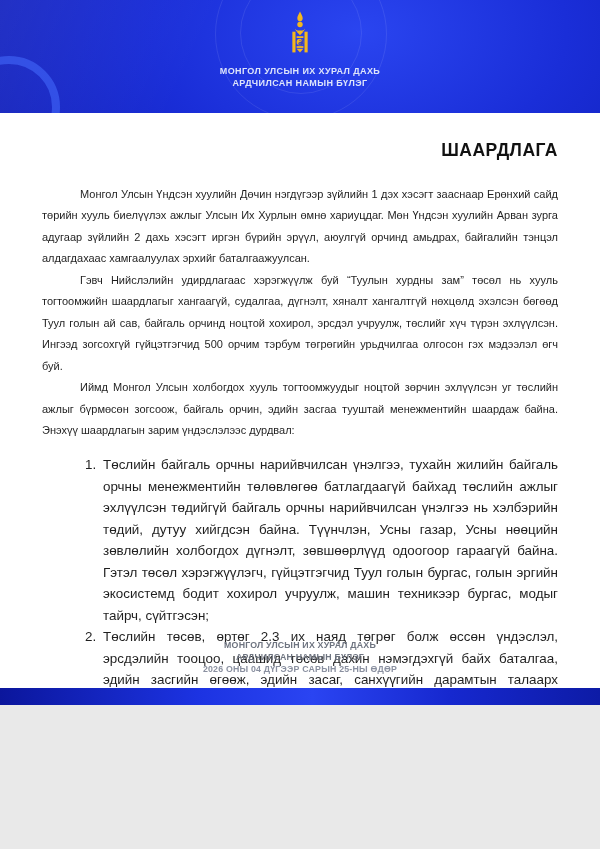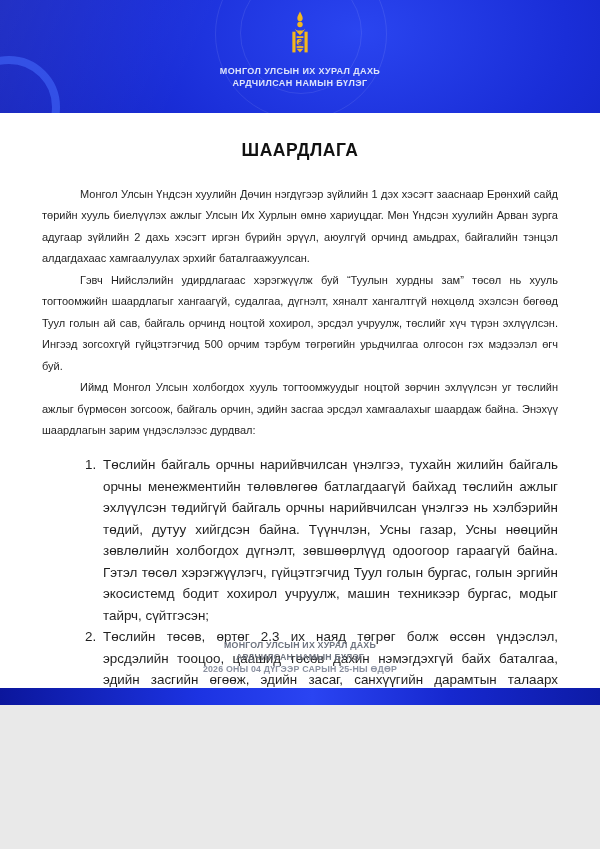"ШААРДЛАГА" .title { text-align: center -> right }
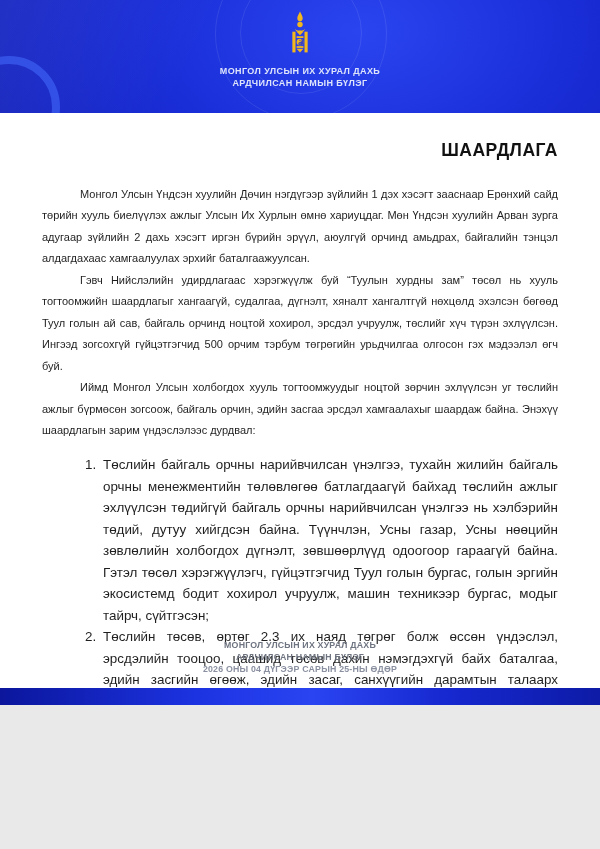"Иймд Монгол Улсын холбогдох хууль" p.para { text: эрсдэл хамгаалахыг -> тууштай менежментийн }
